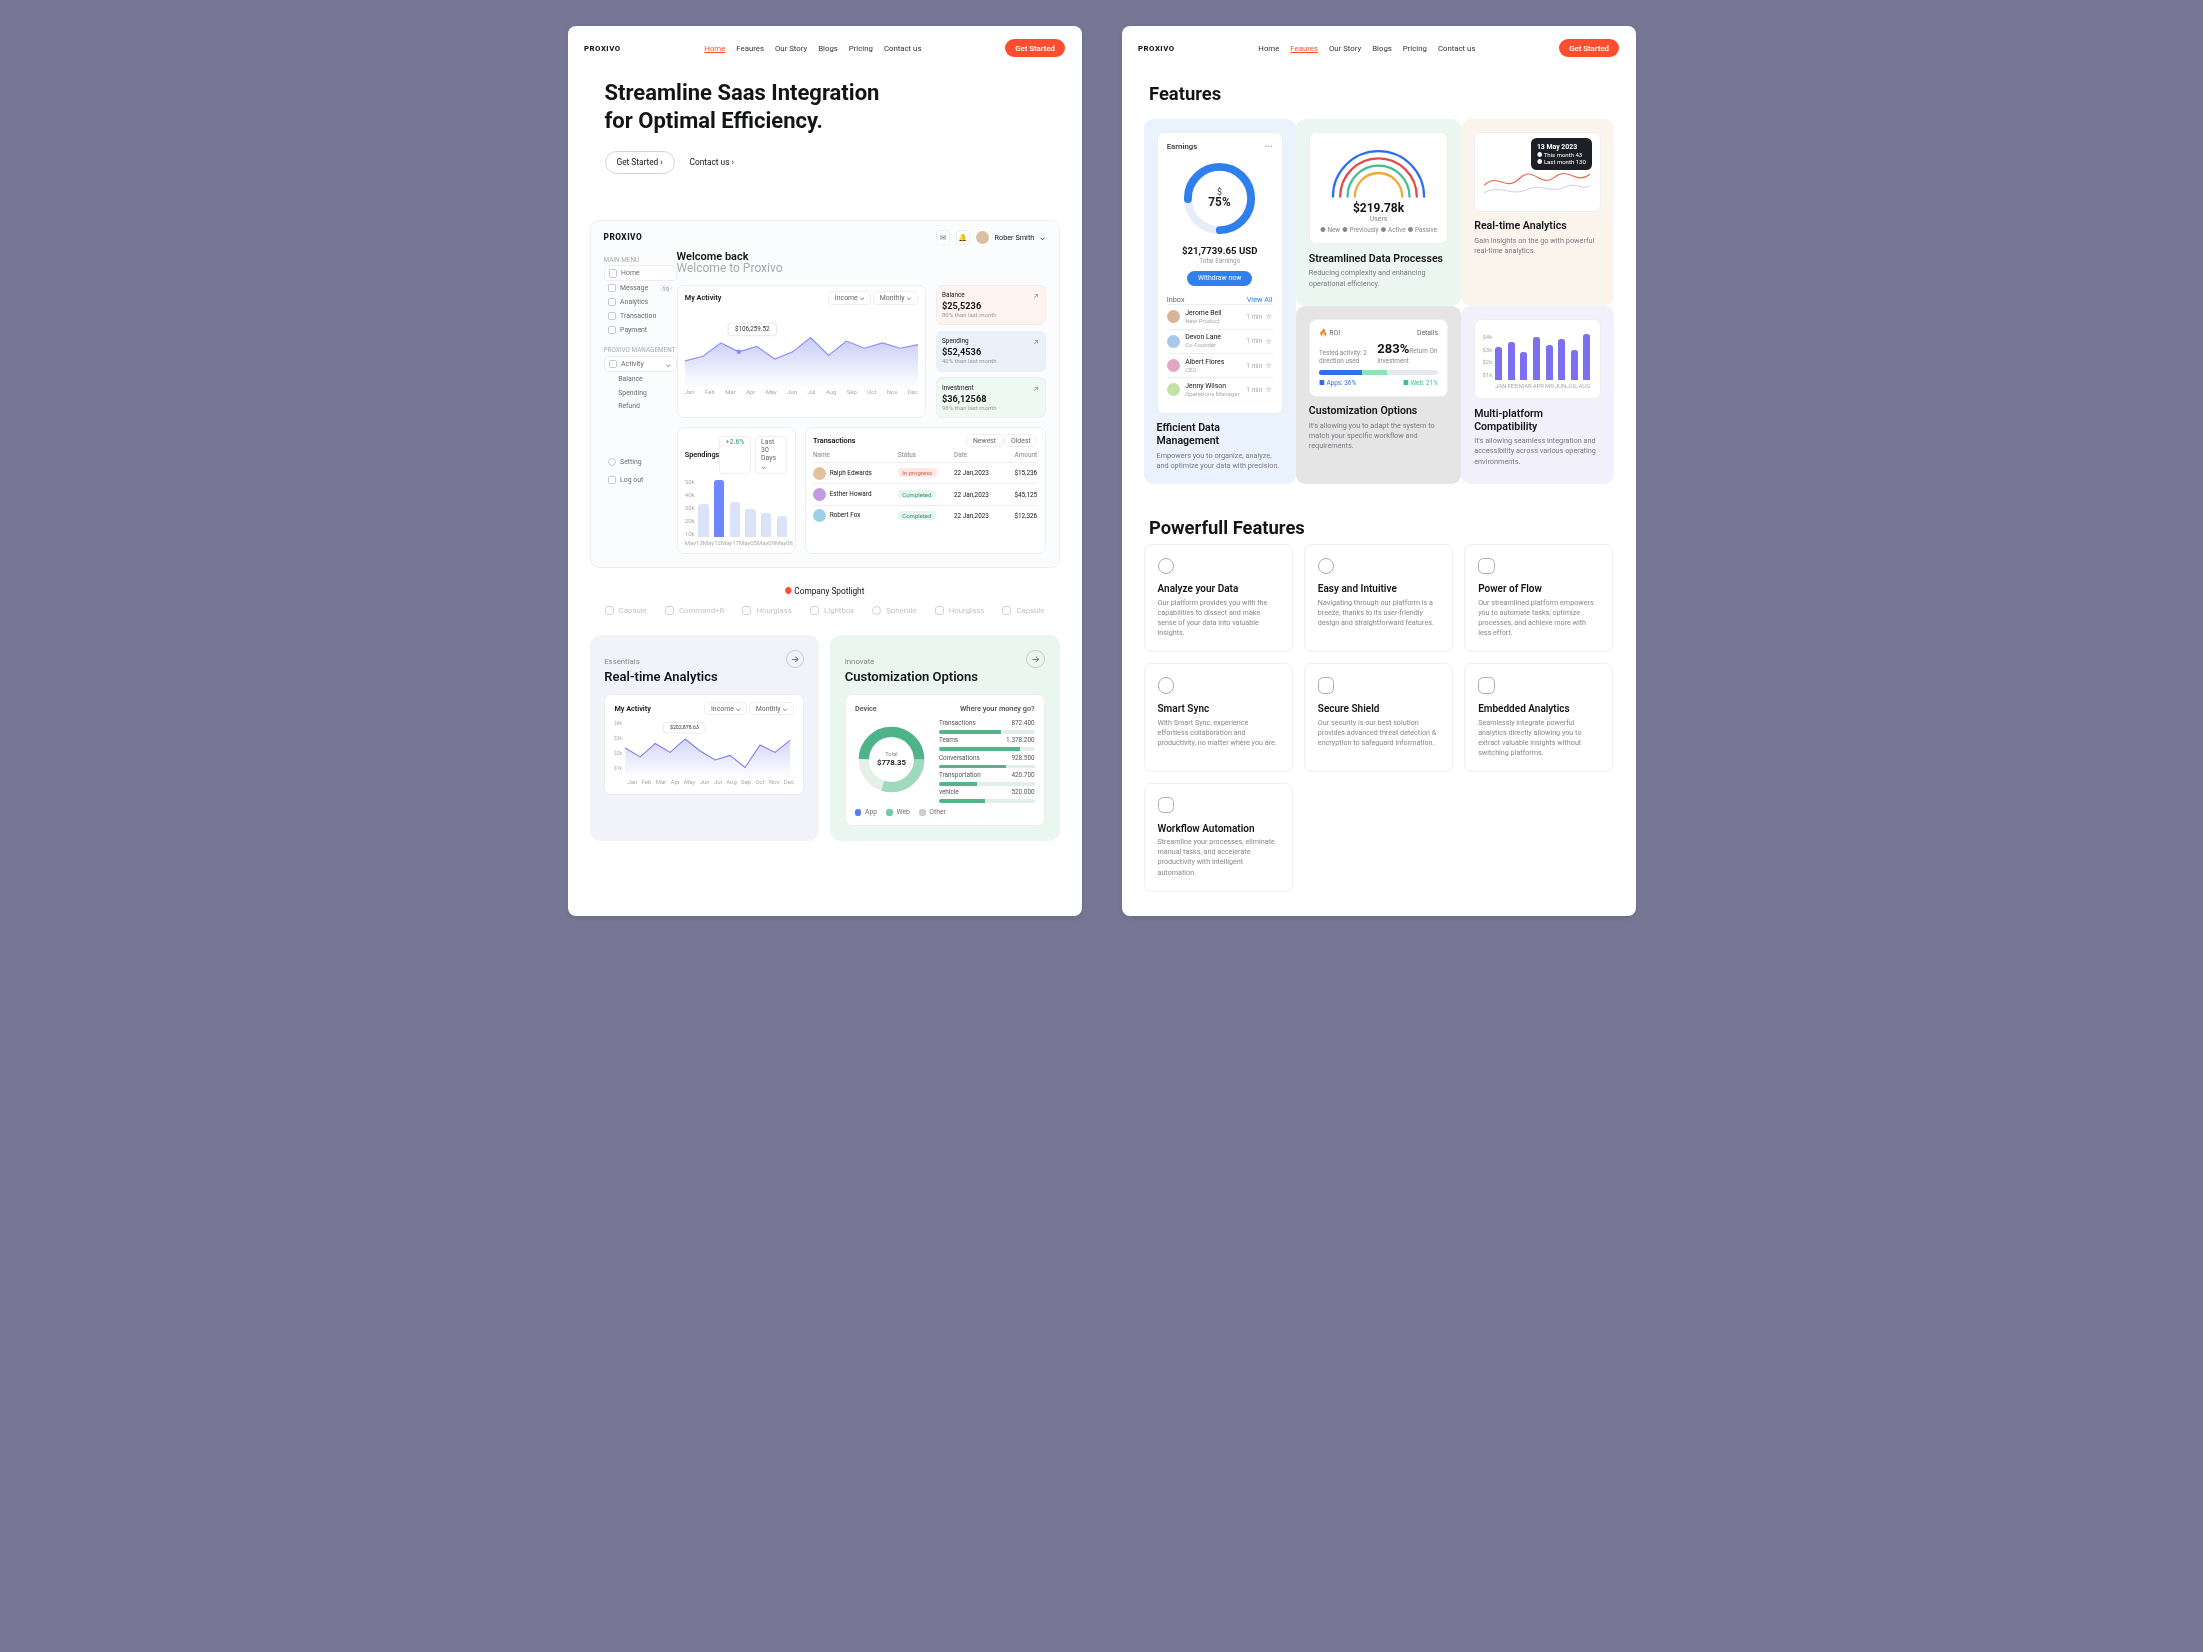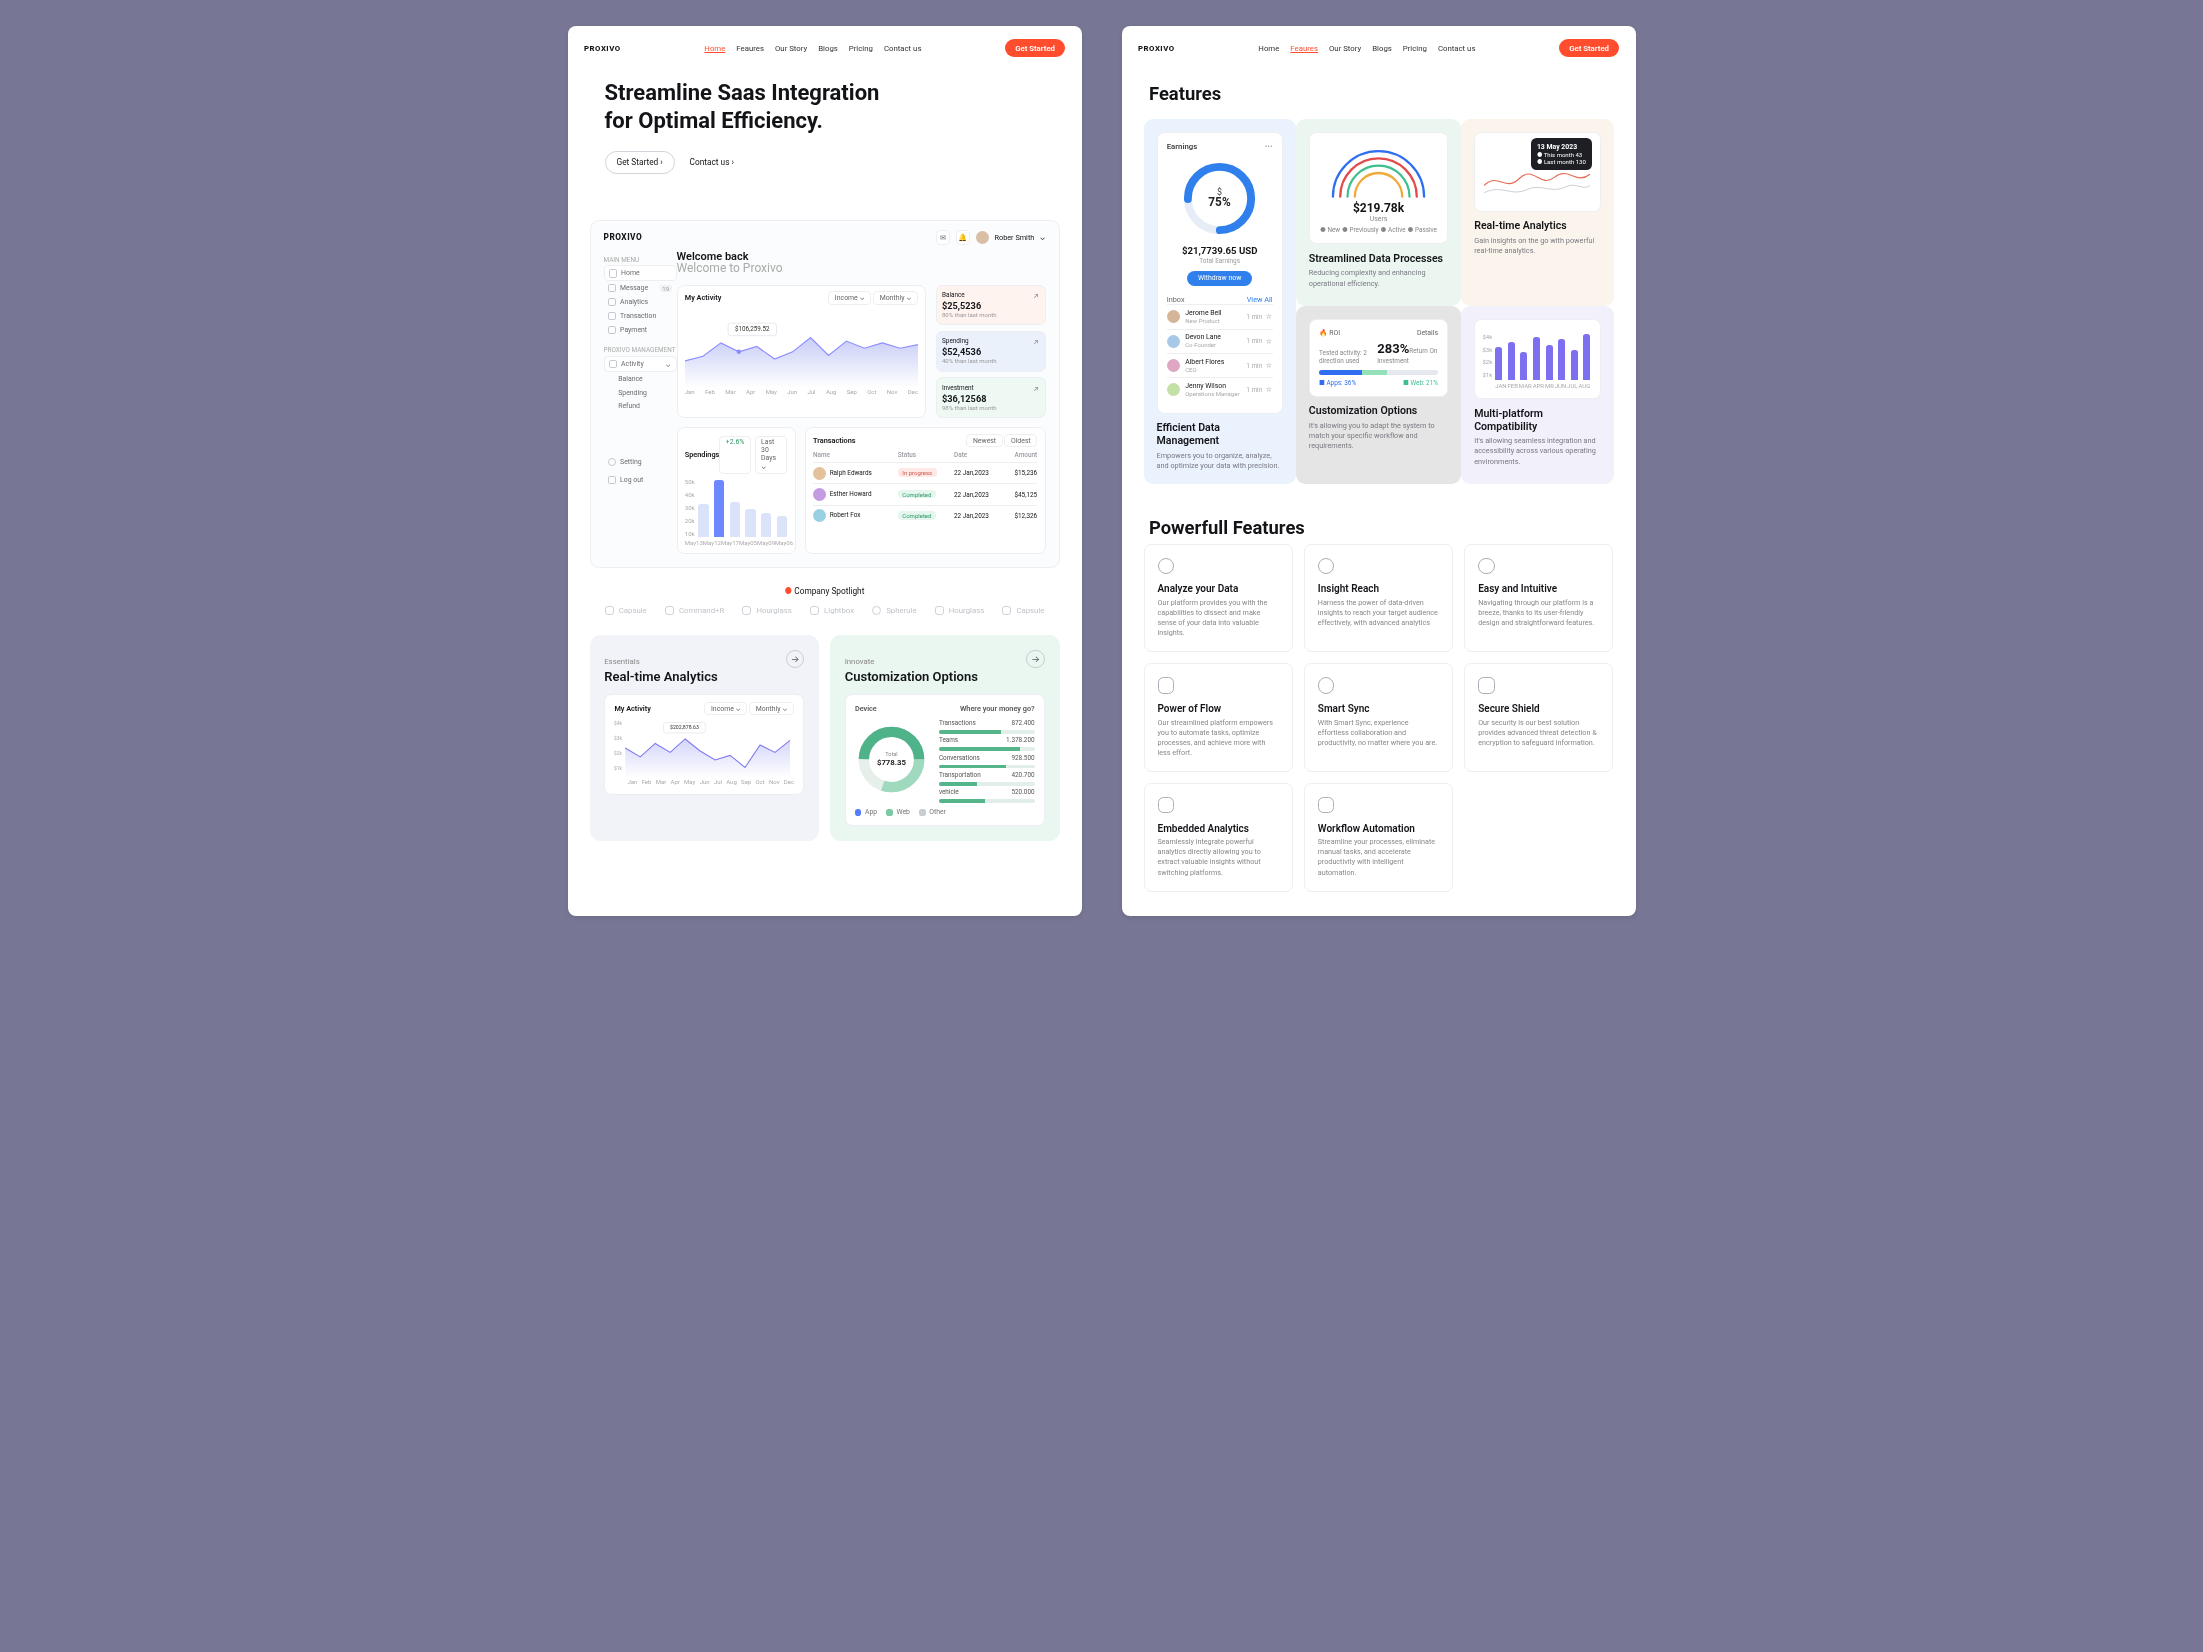"Insight Reach" div.pf { html: <div> <div></div> <h5>Insight Reach</h5> <p>Harness the power of data-driven insights to reach your target audience effectively, with advanced analytics</p> </div> -> none }
